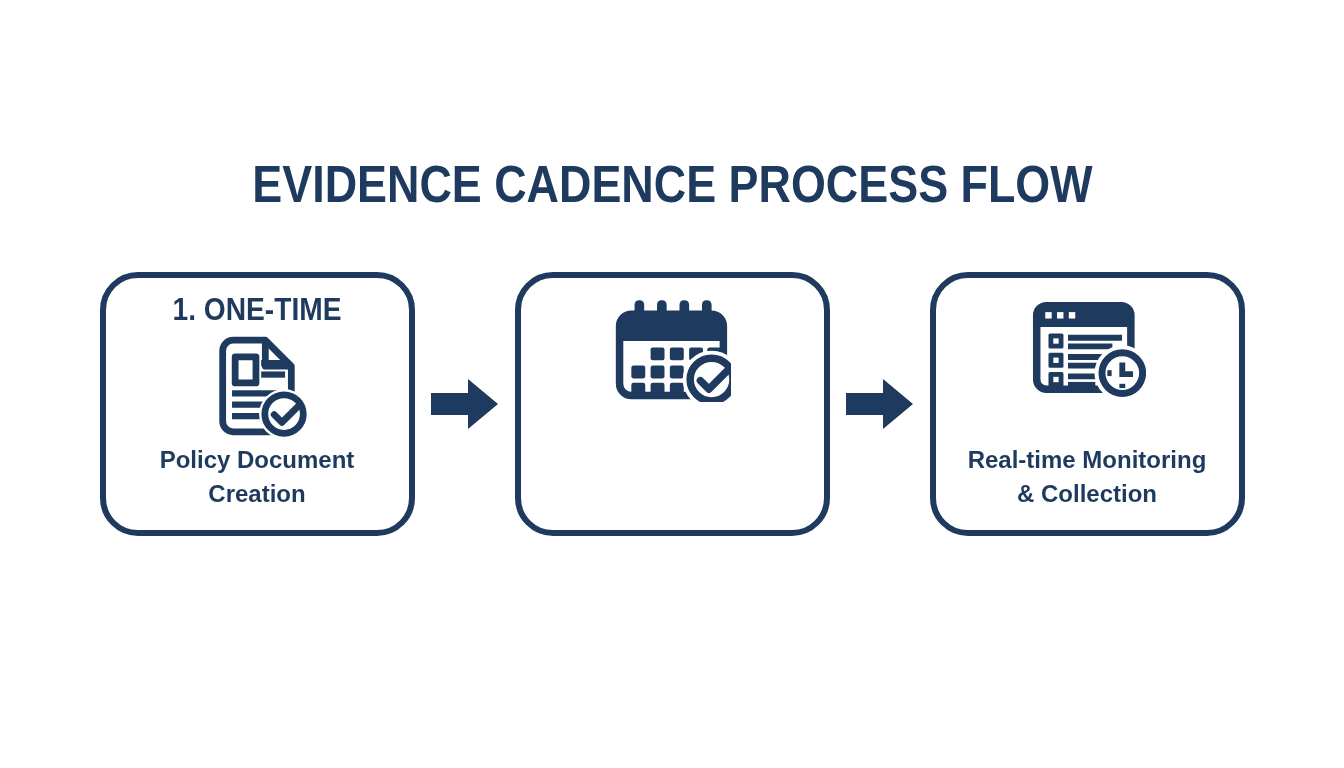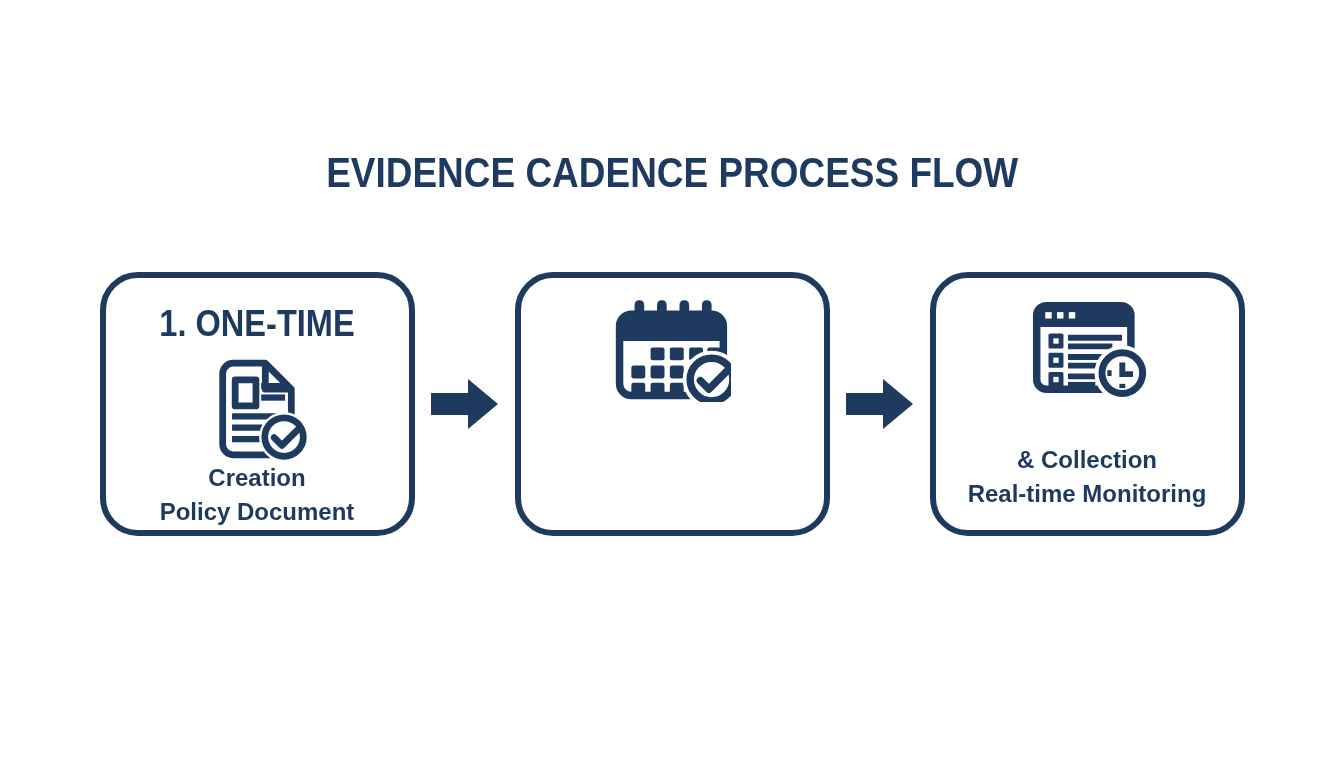"EVIDENCE CADENCE PROCESS FLOW" .title { font-size: 42px -> 51px }
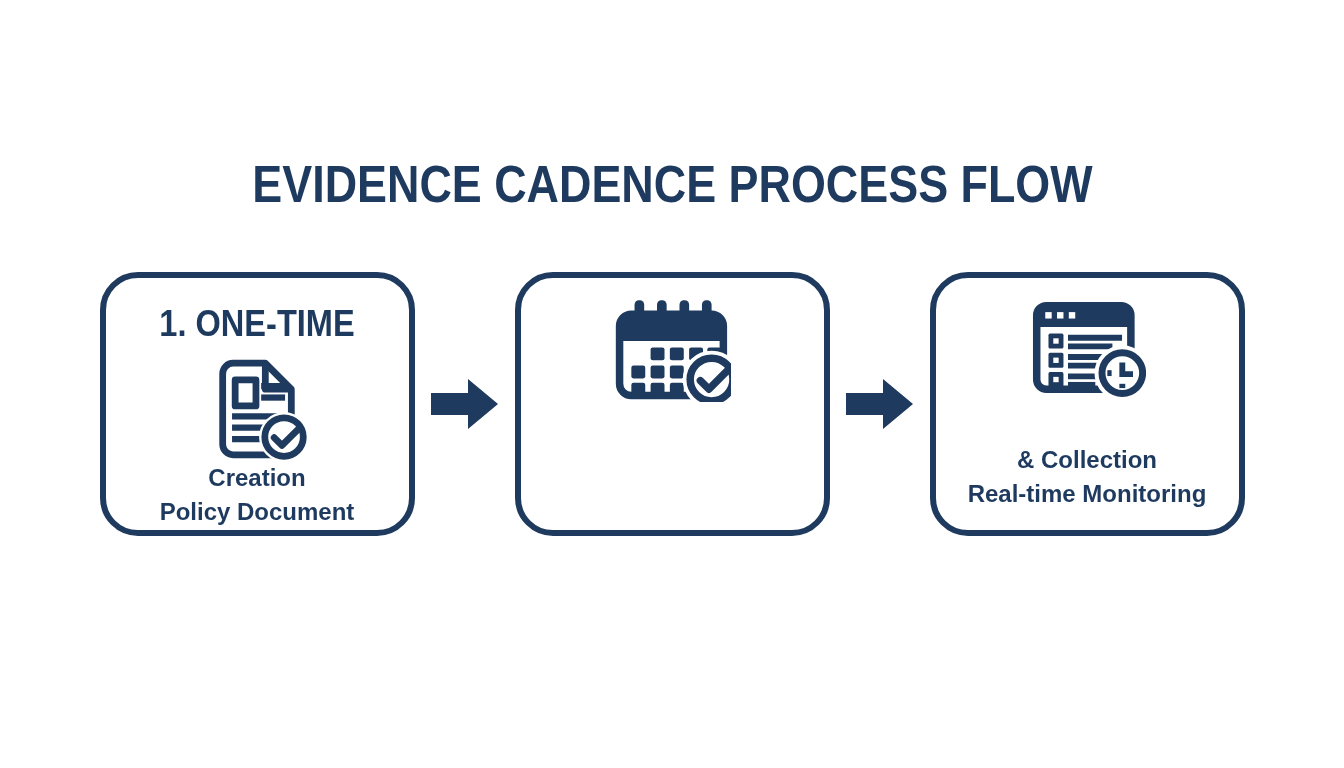"1. ONE-TIME" .step-heading { font-size: 37px -> 32px; margin: 12px -> 0 }
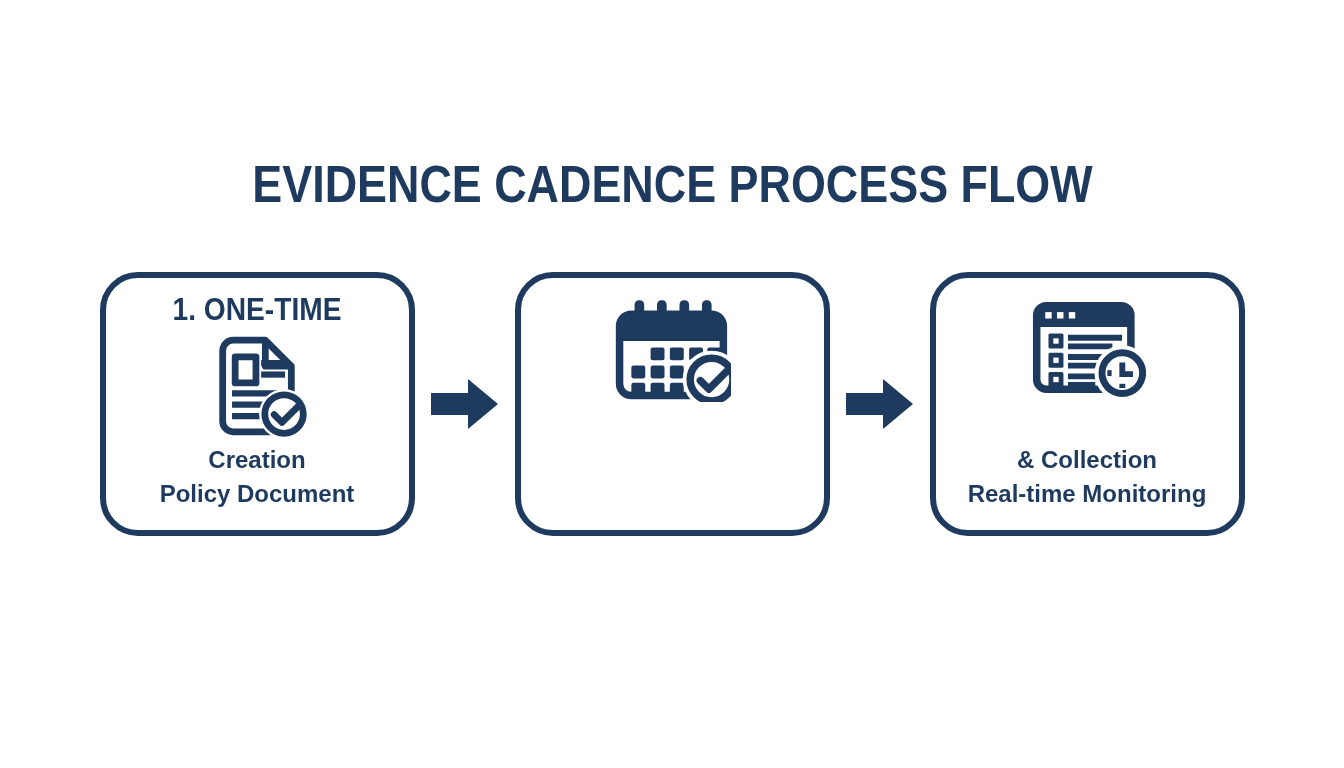"Creation" span.label-line { order: before "Policy Document" -> after "Policy Document" }
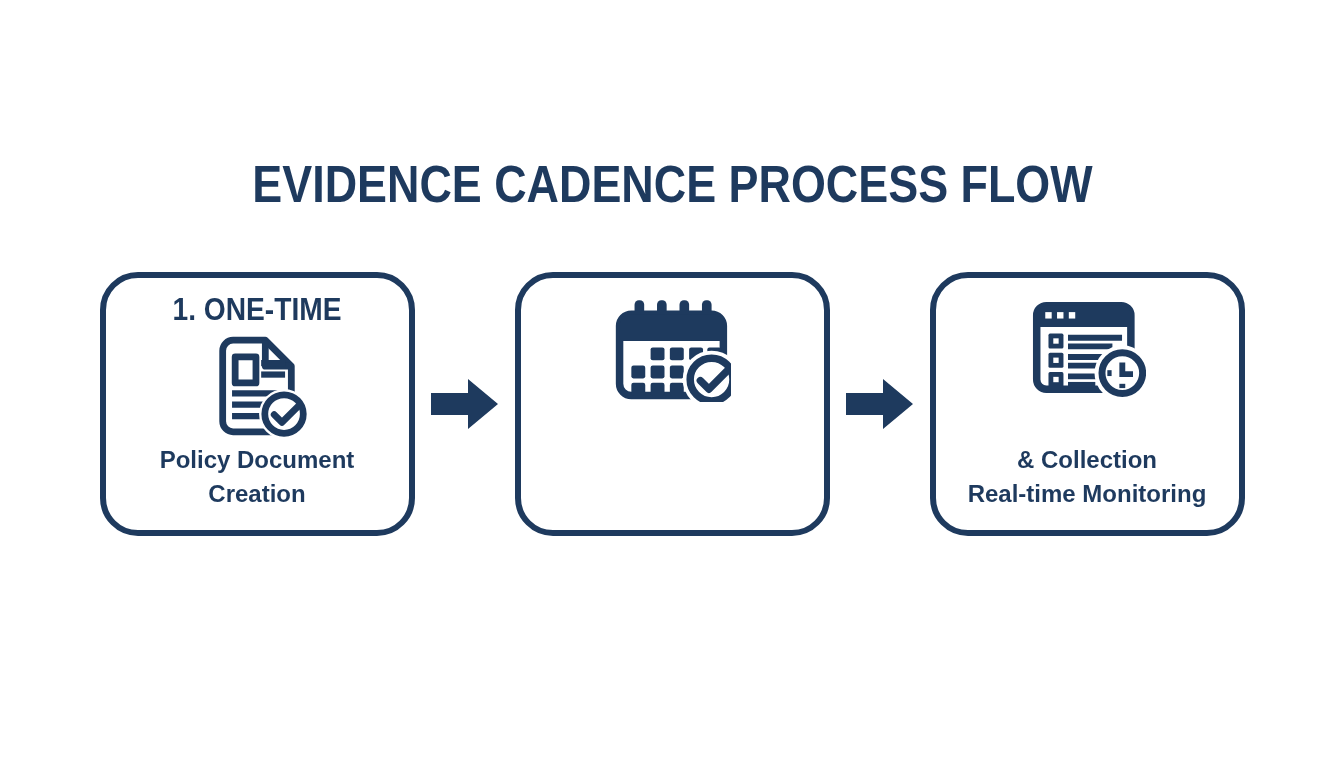"& Collection" span.label-line { order: before "Real-time Monitoring" -> after "Real-time Monitoring" }
